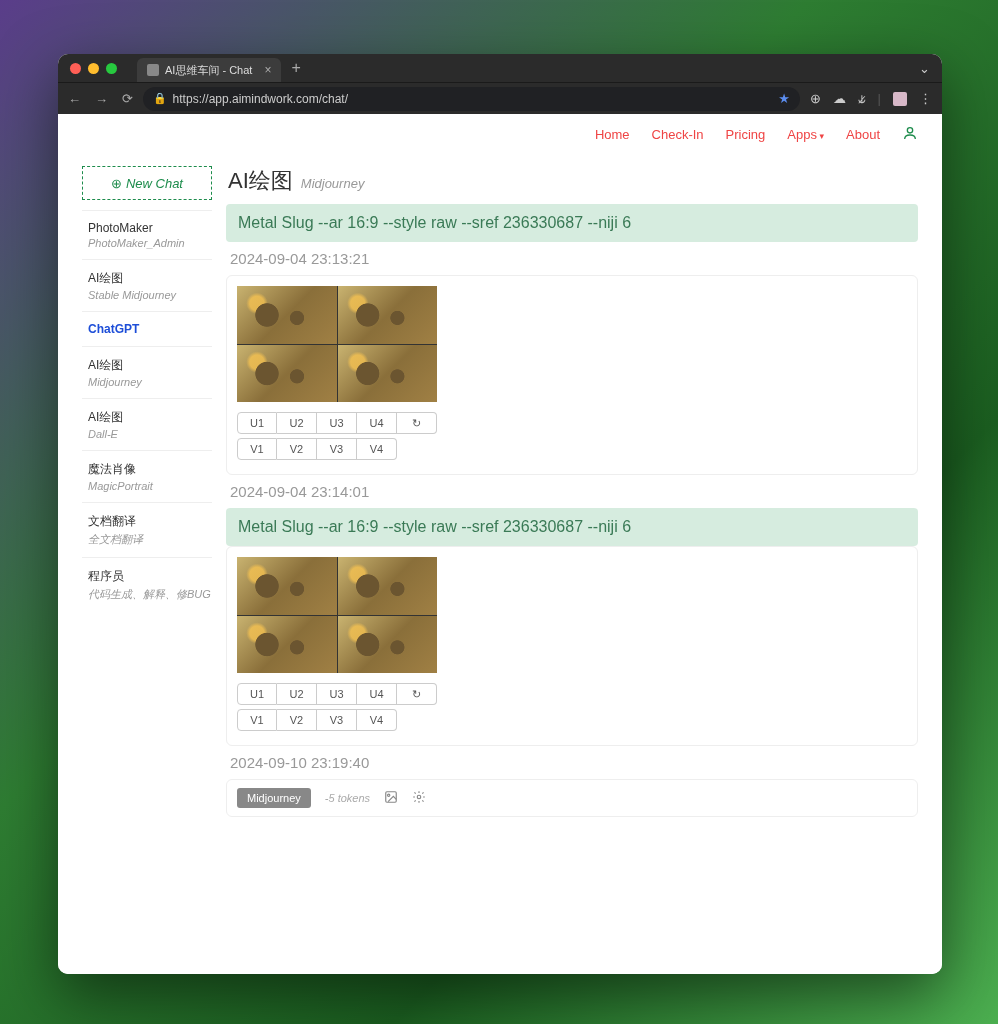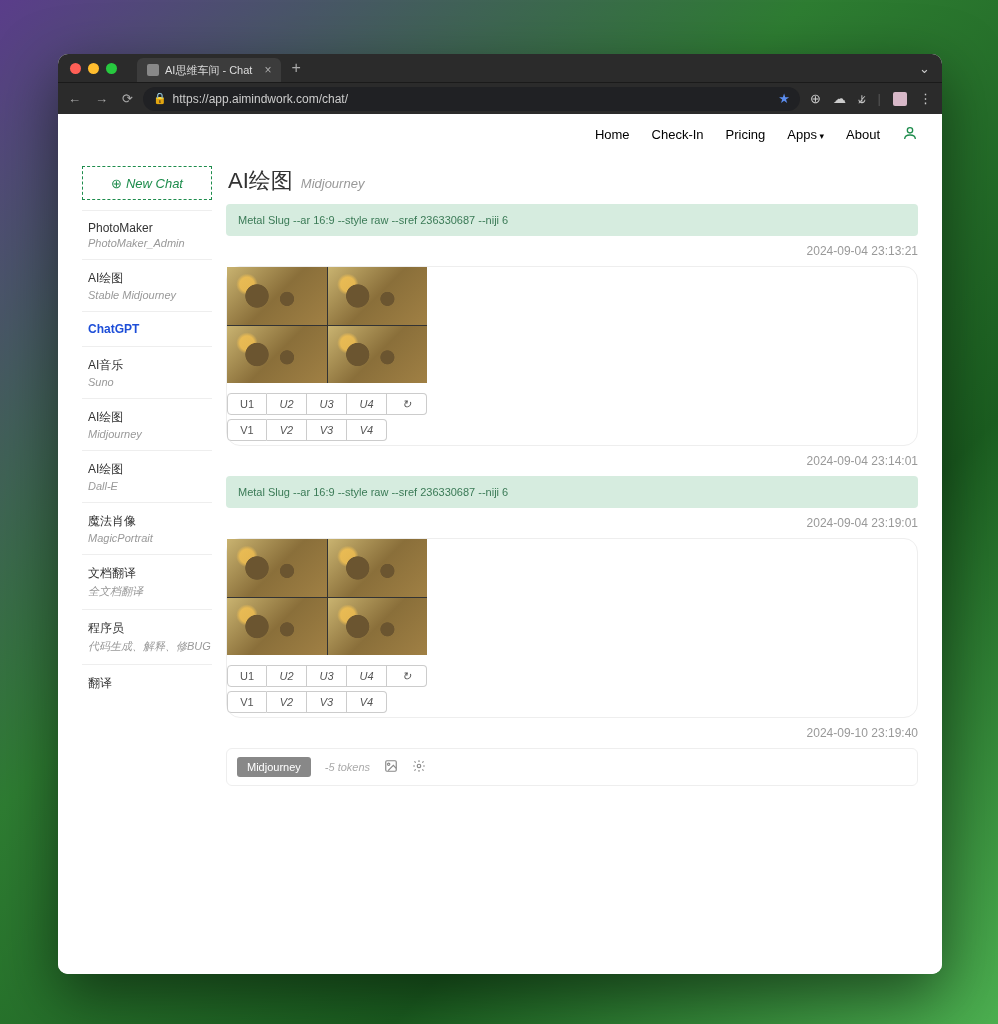"Home" .topnav a { color: #000000 -> #ef4444 }
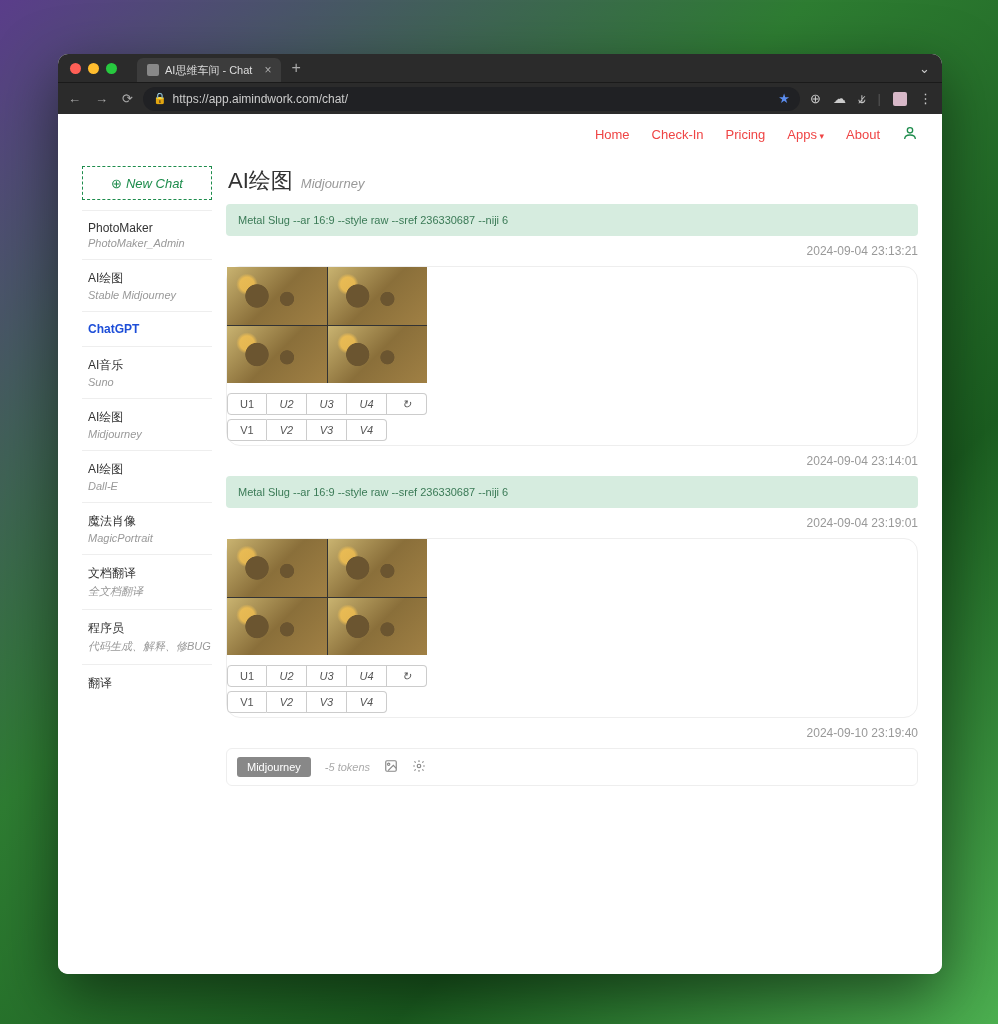"Metal Slug --ar 16:9 --style" .prompt-box { font-size: 11px -> 16px }
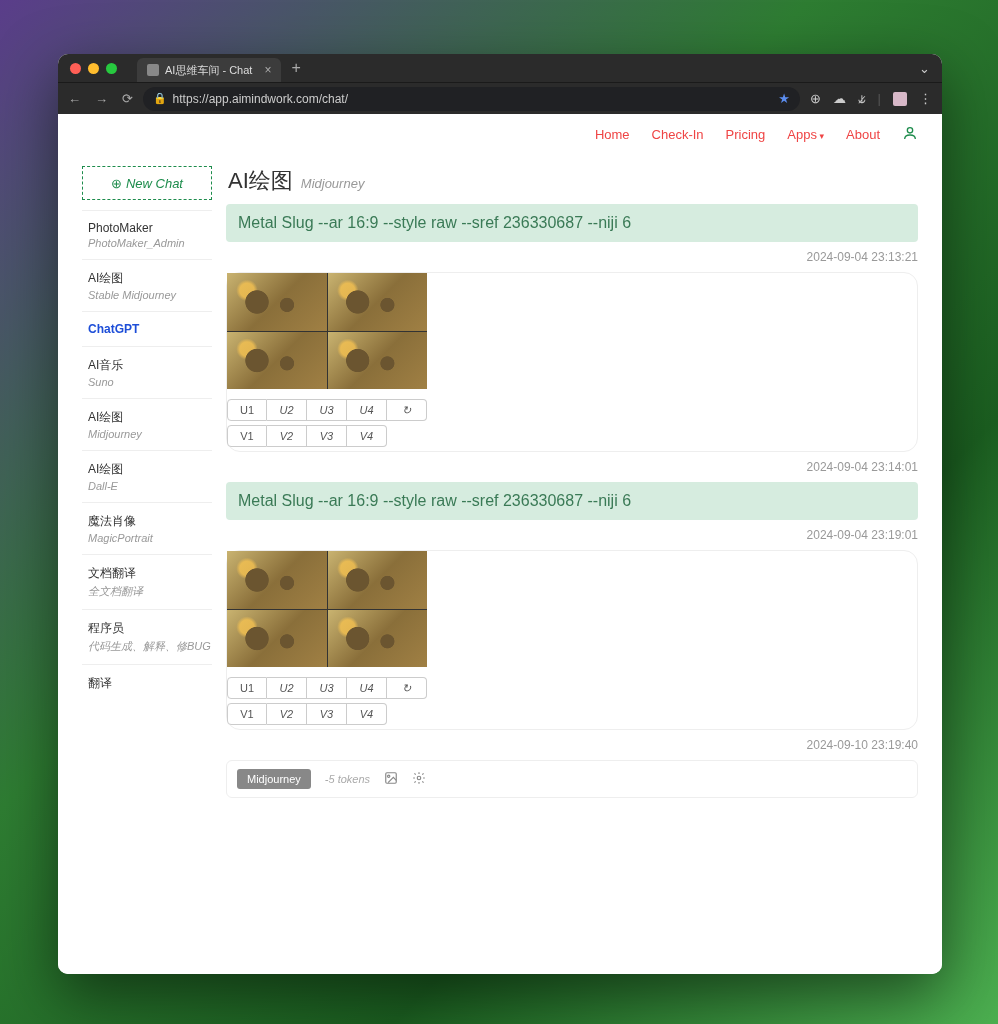"2024-09-04 23:13:21" .ts { font-size: 12px -> 15px; text-align: right -> none }
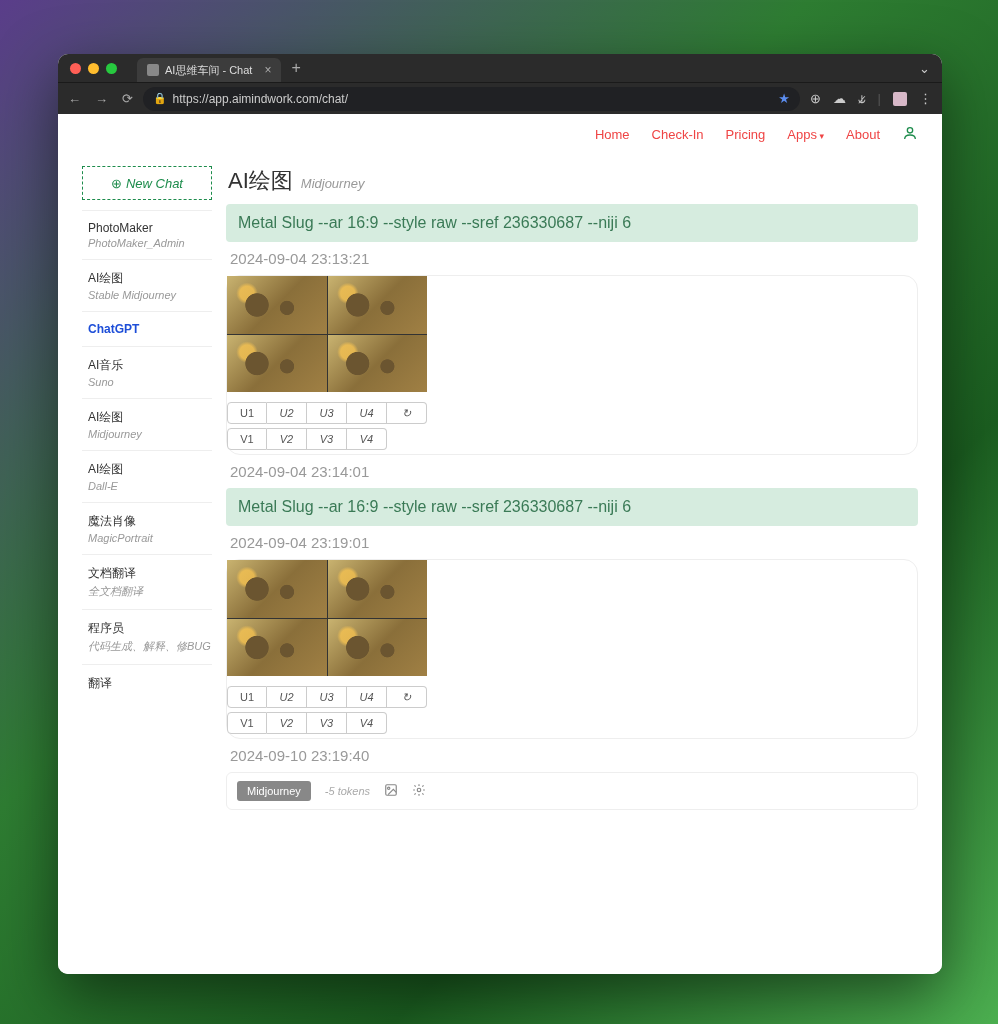"AI音乐" div.side-item { html: <div> <div>AI音乐</div> <div>Suno</div> </div> -> none }
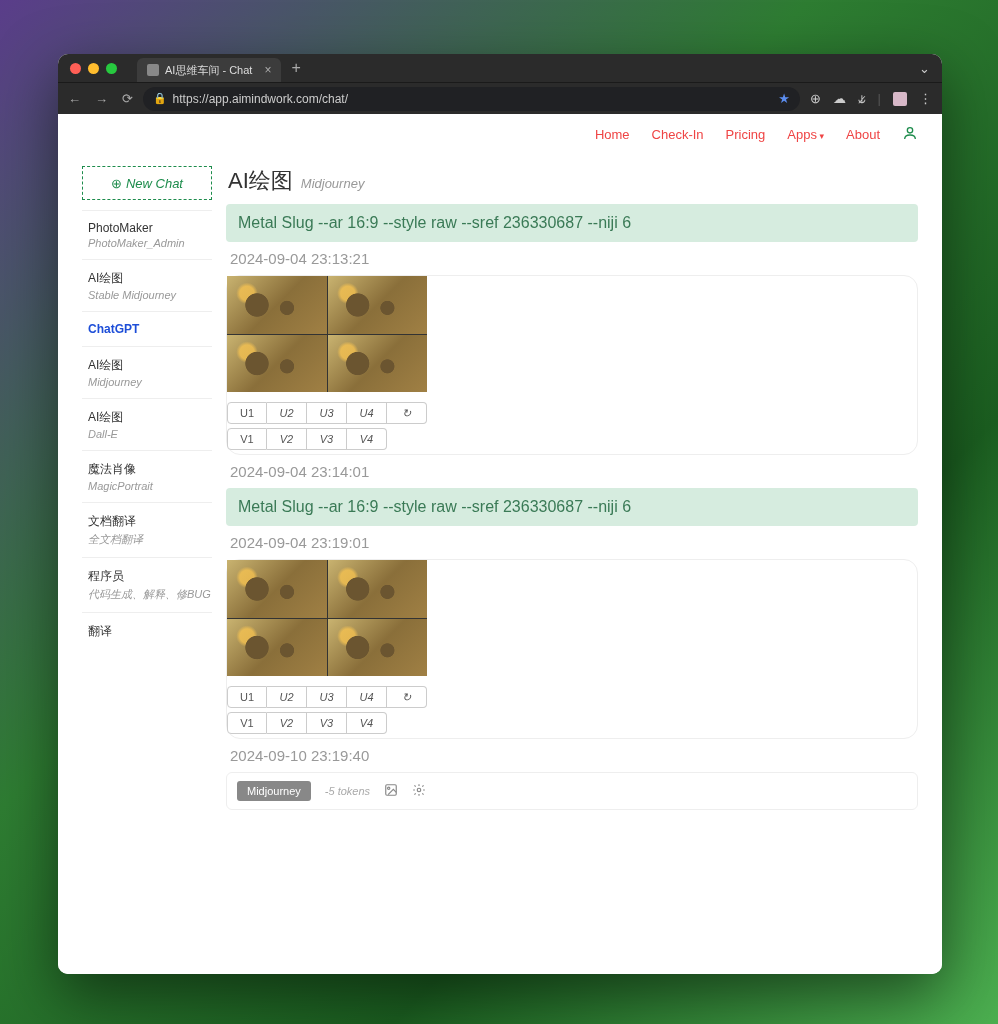"U1" .result-block { border-radius: 14px -> 6px; padding: 0 -> 10px }
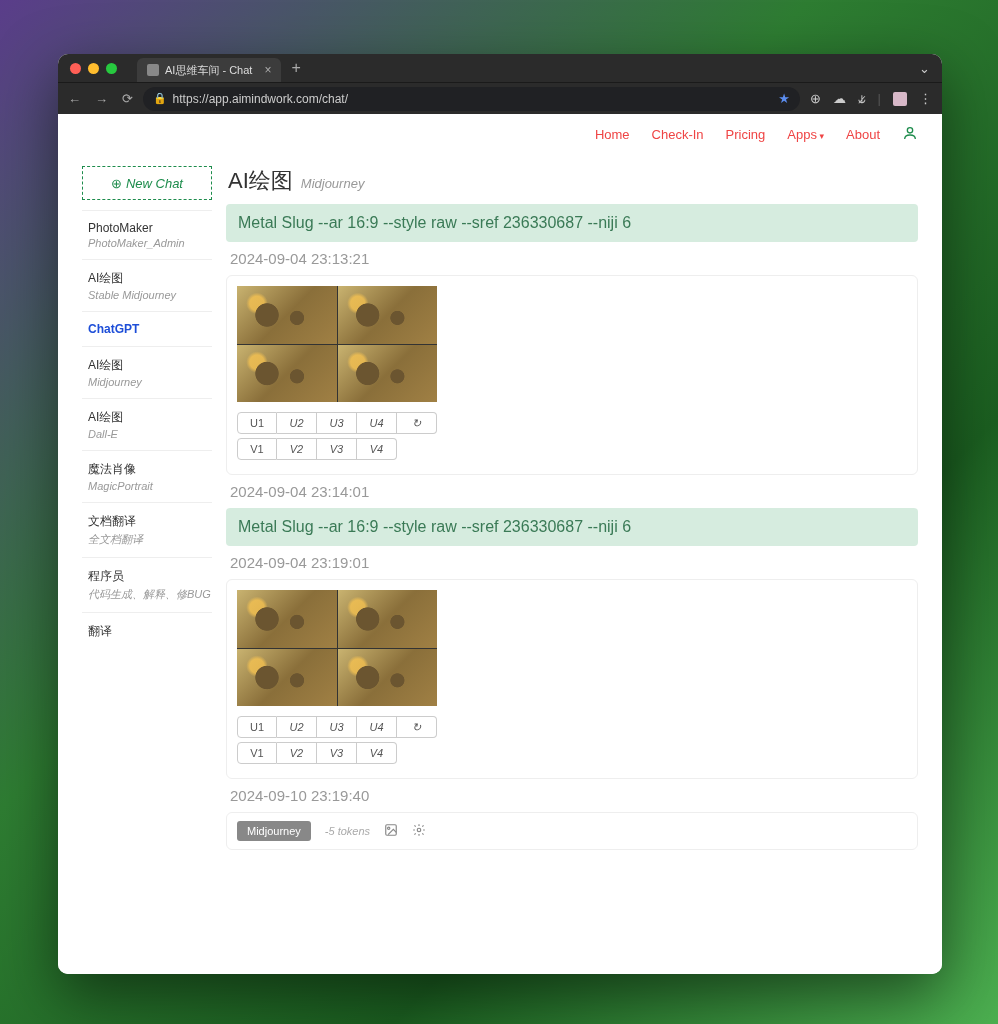"U2" .ubtn+.ubtn { font-style: italic -> none }
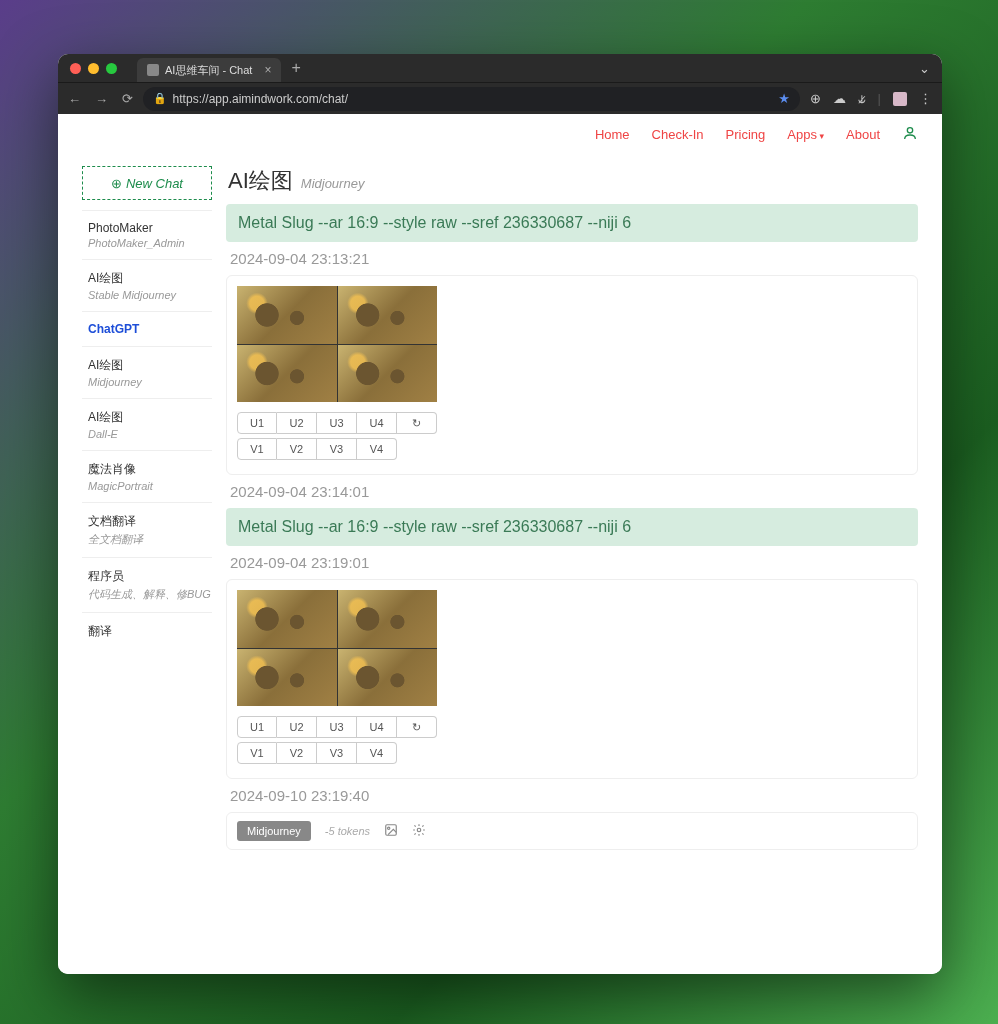"2024-09-04 23:19:01" div.ts { html: <div>2024-09-04 23:19:01</div> -> none }
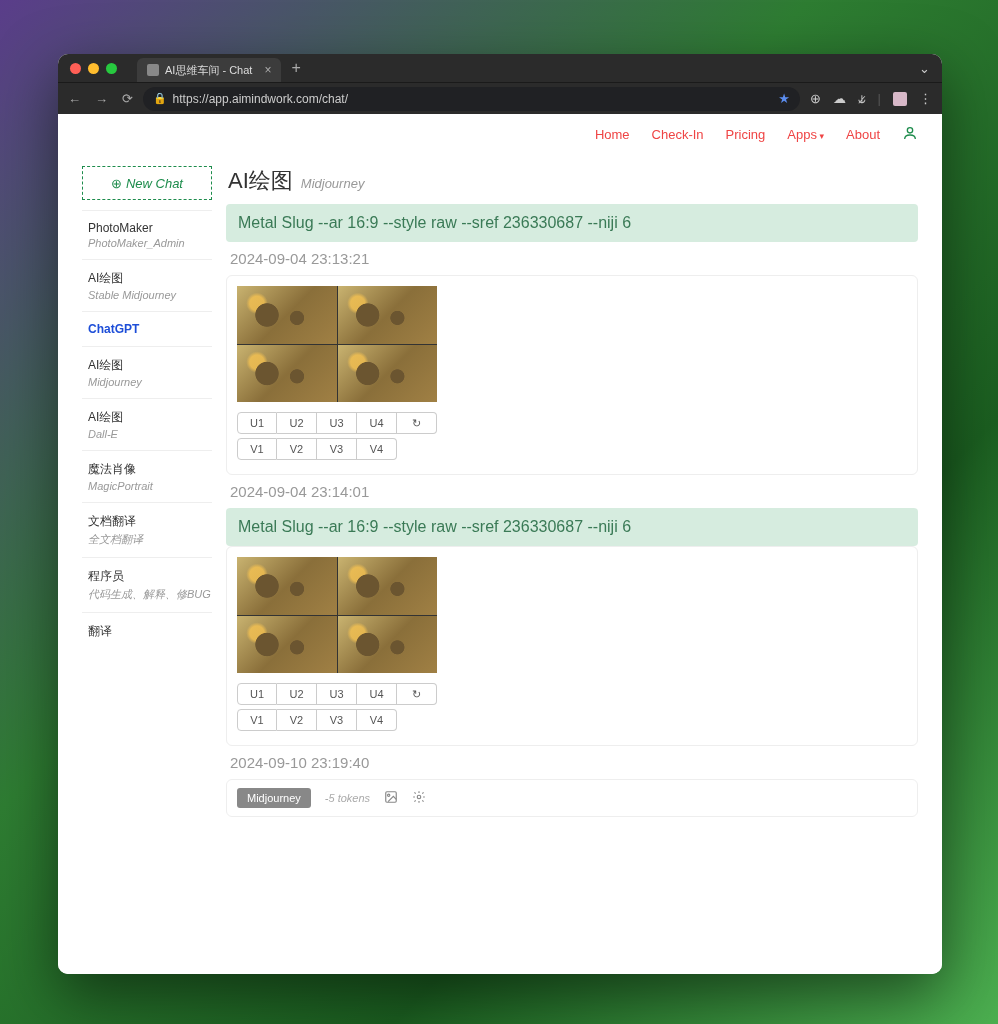"翻译" div.side-item { html: <div> <div>翻译</div> </div> -> none }
